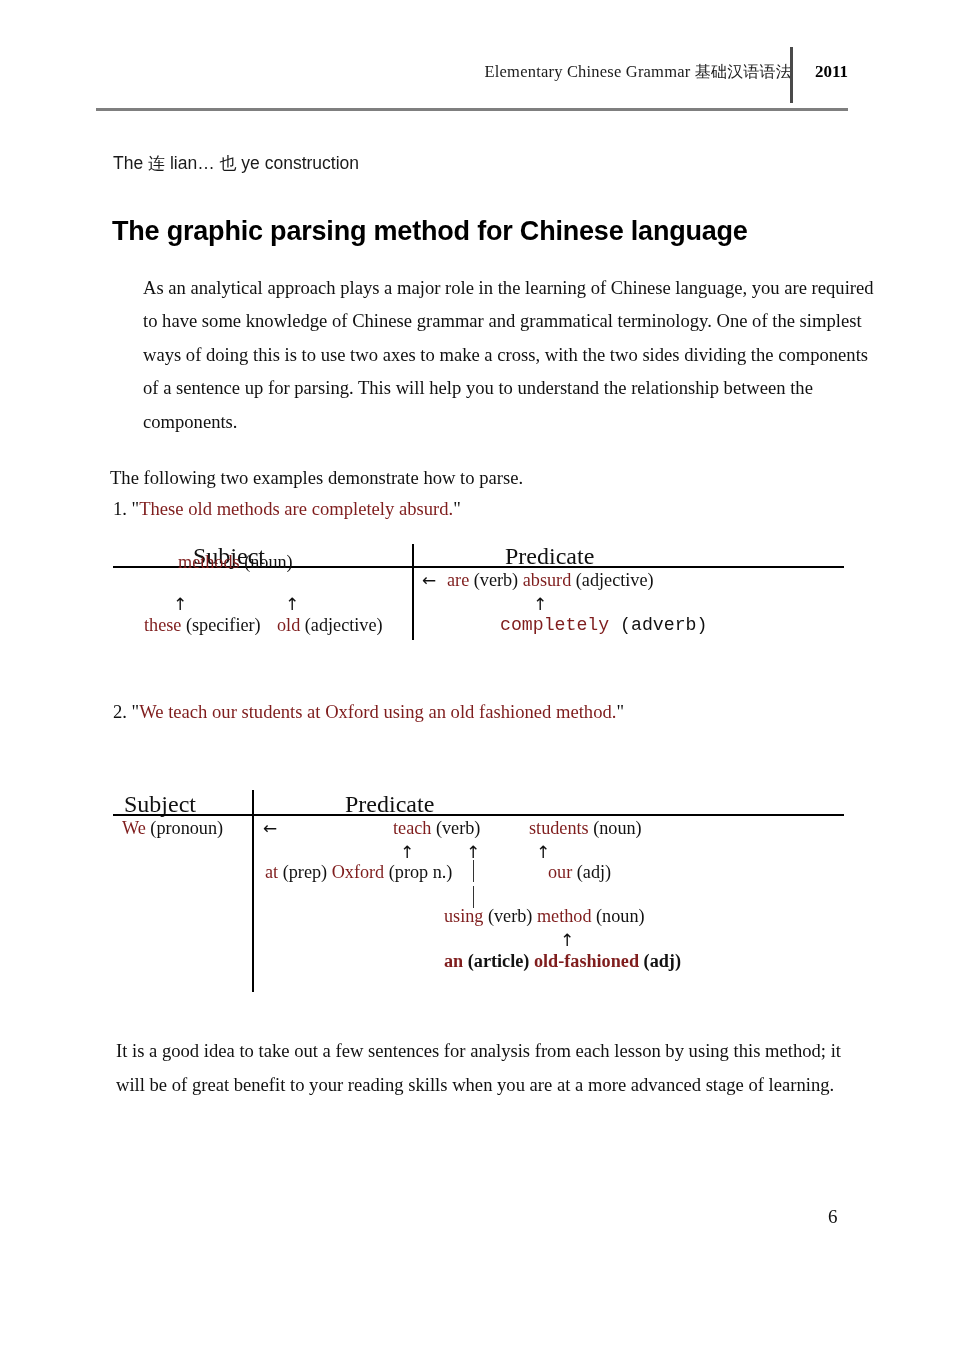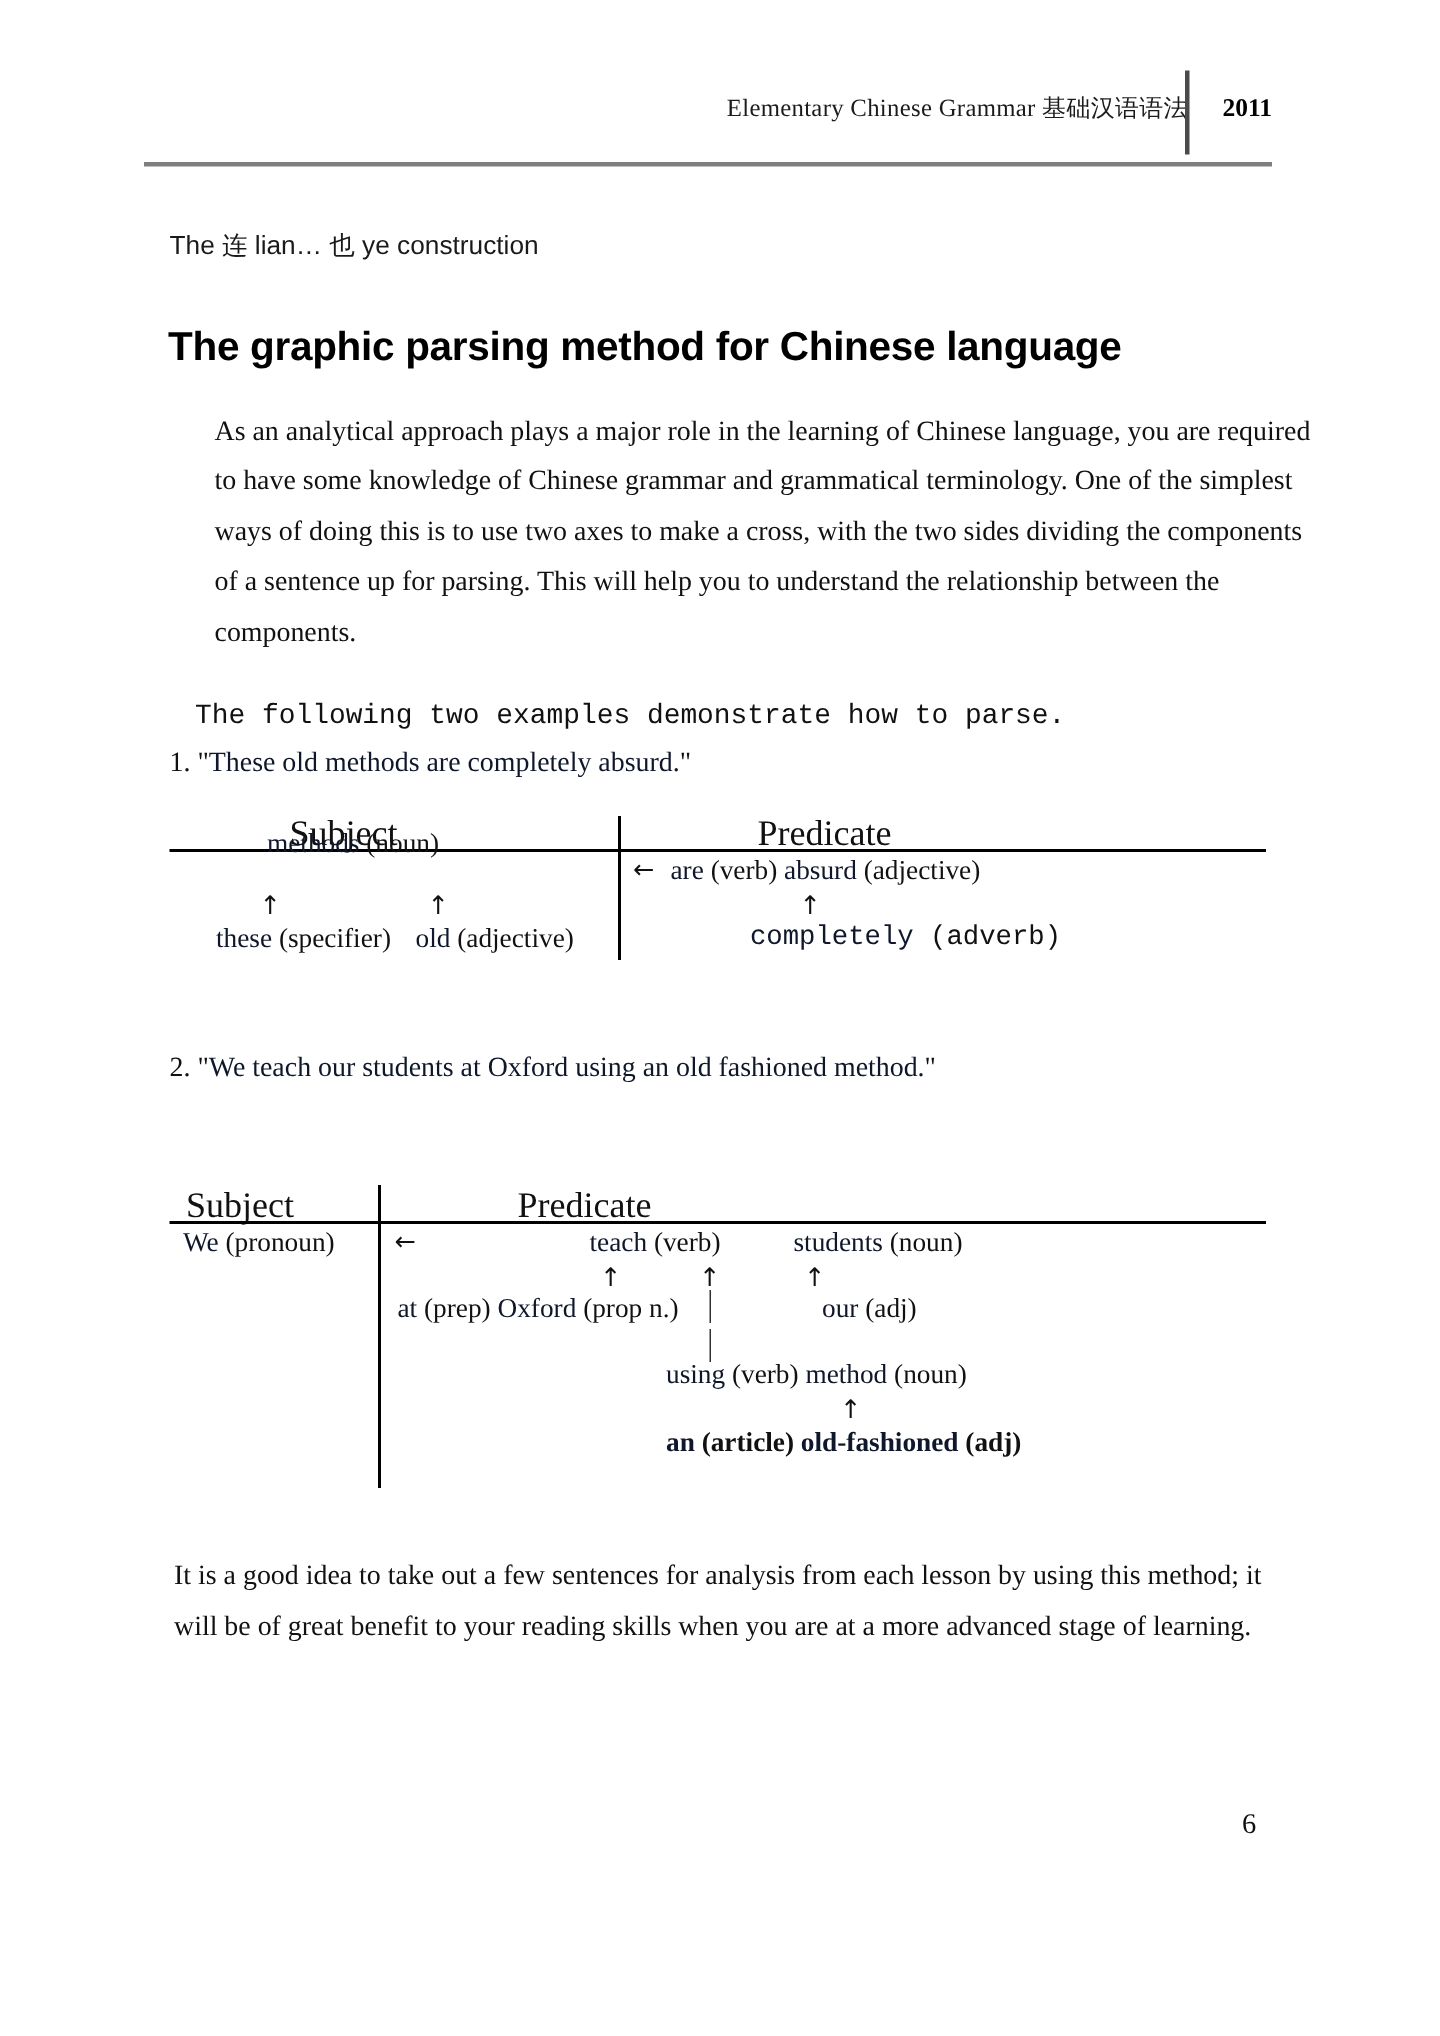"The following two examples demonstrate" #para-examples { font-family: Liberation Mono, monospace -> none; left: 130px -> 110px }
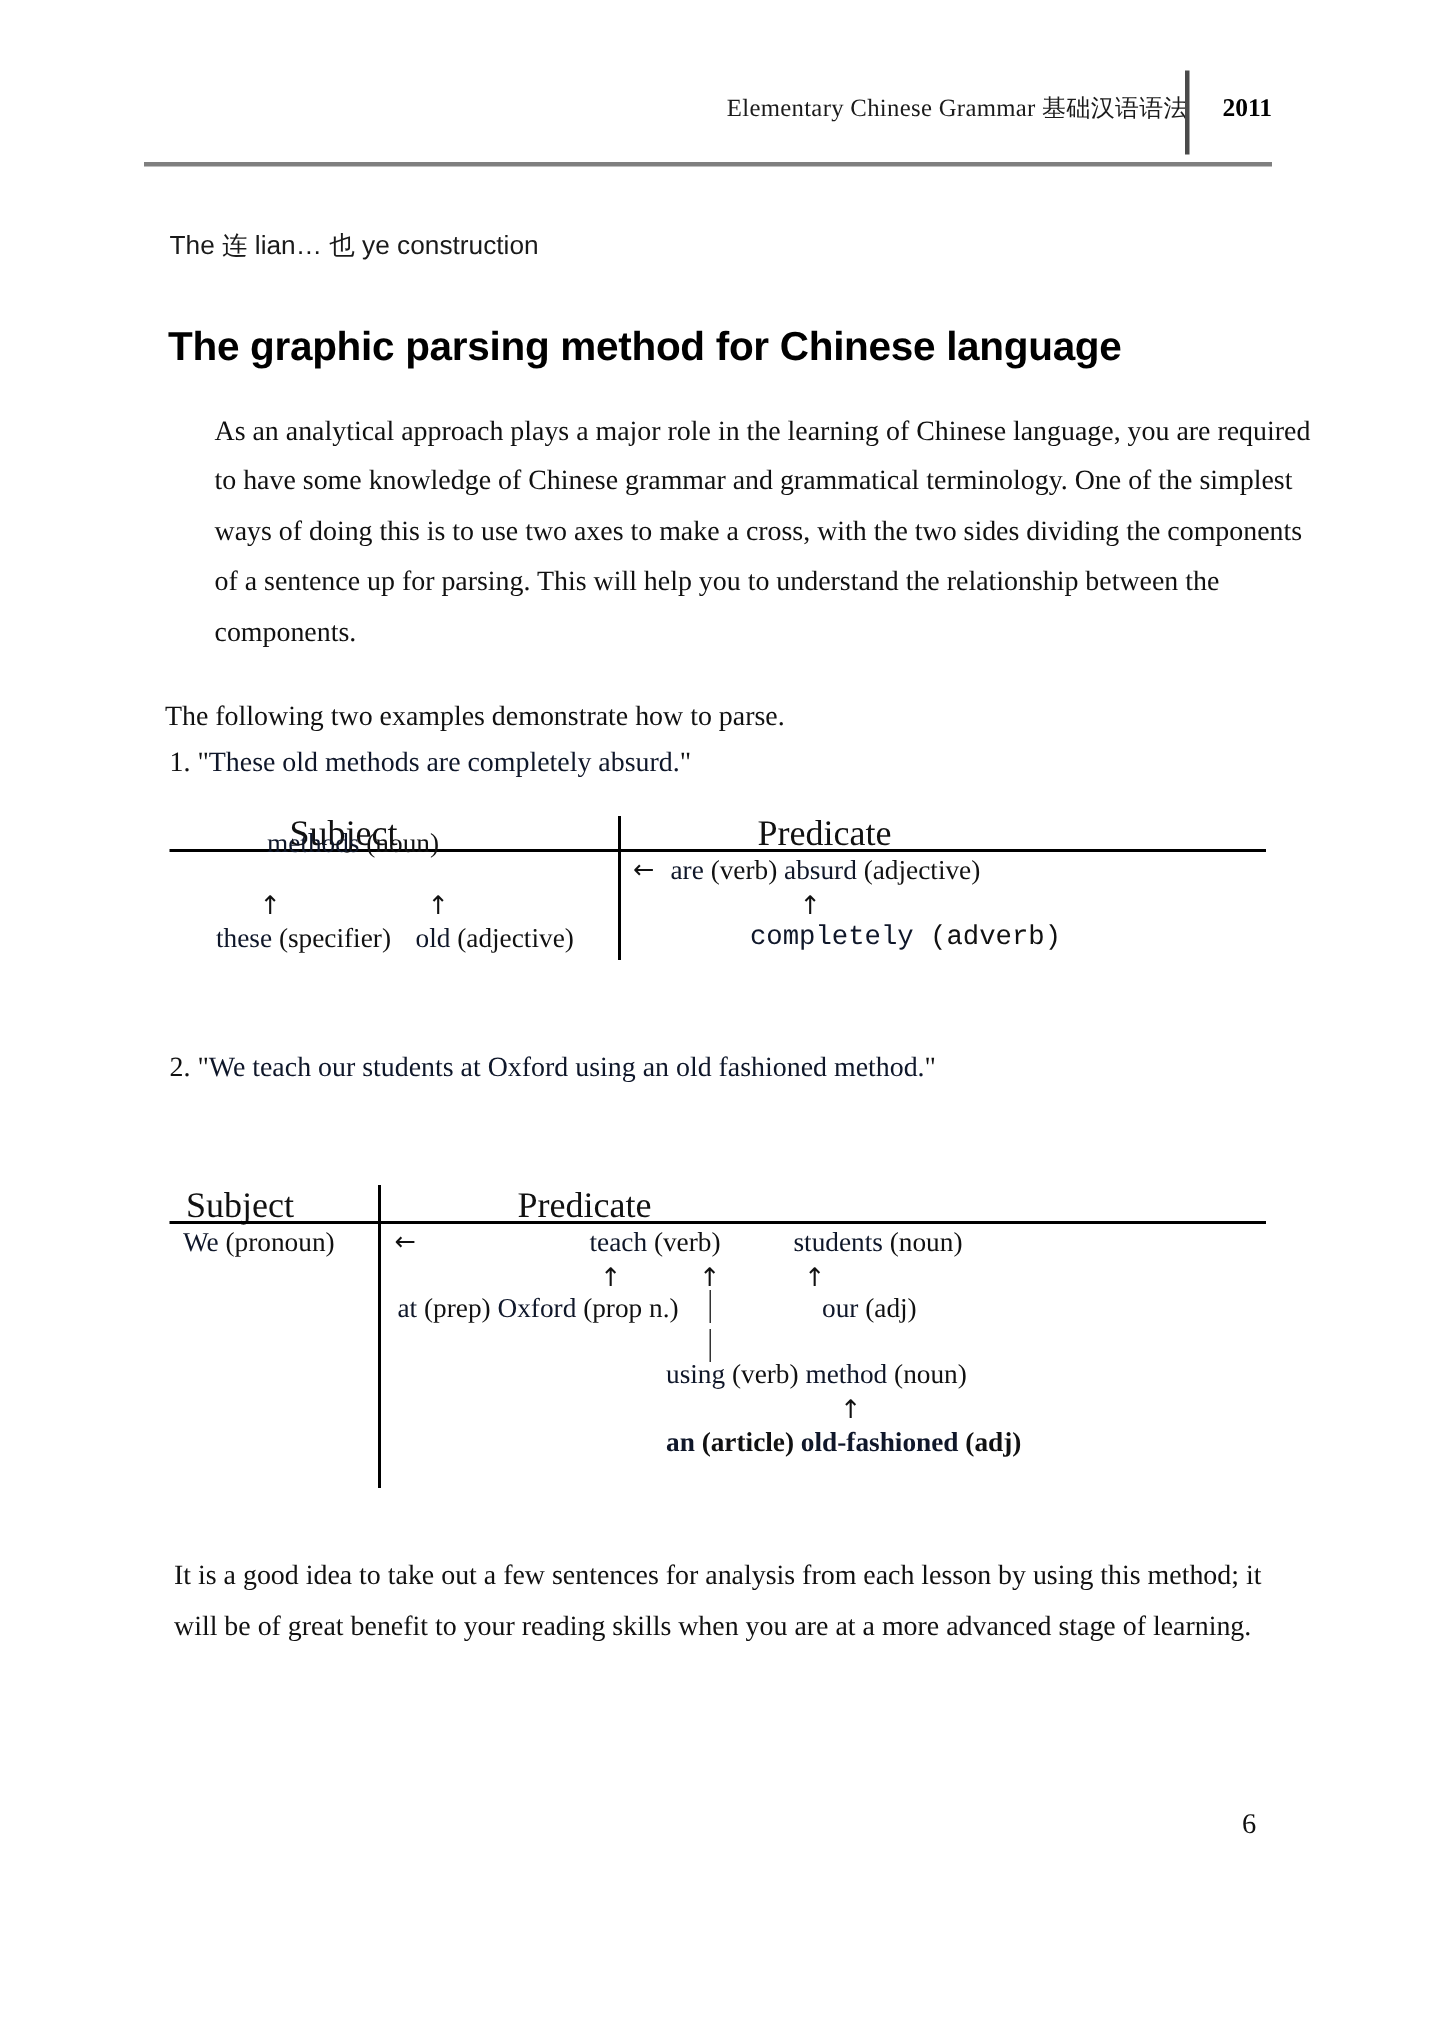"These old methods are completely" .red { color: #0f172a -> #7f1d1d }
